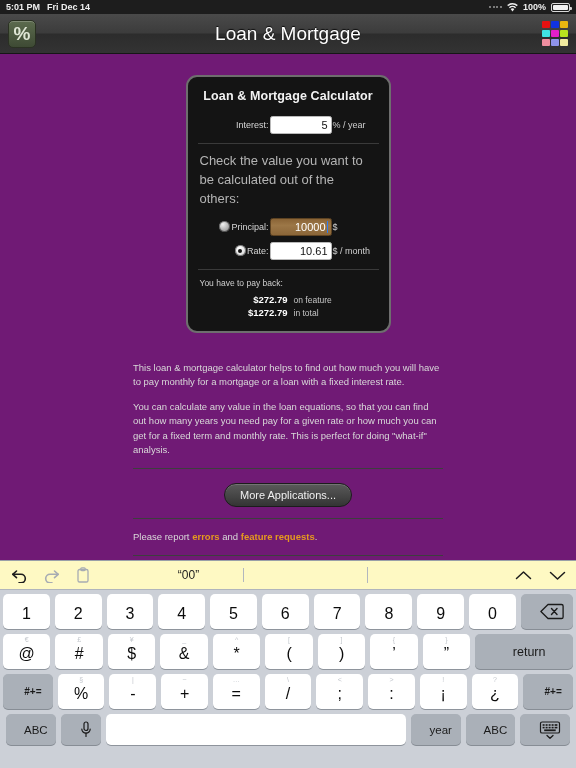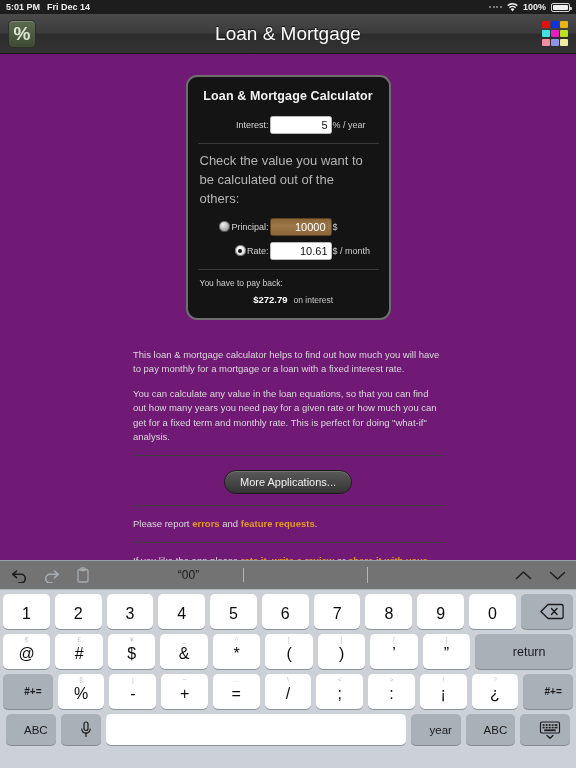"on interest" span.result-desc { text: interest -> feature }
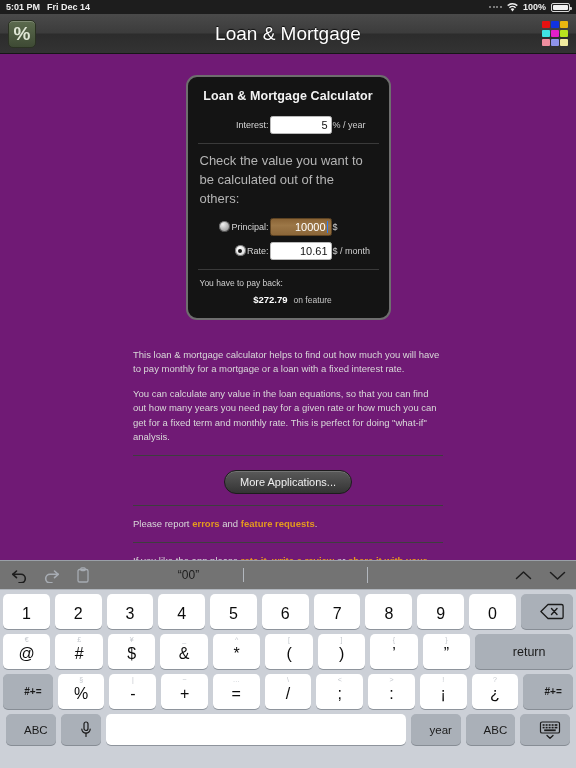"$1272.79" div.result-row { html: none -> <div> <span>$1272.79</span> <span>in total</span> </div> }
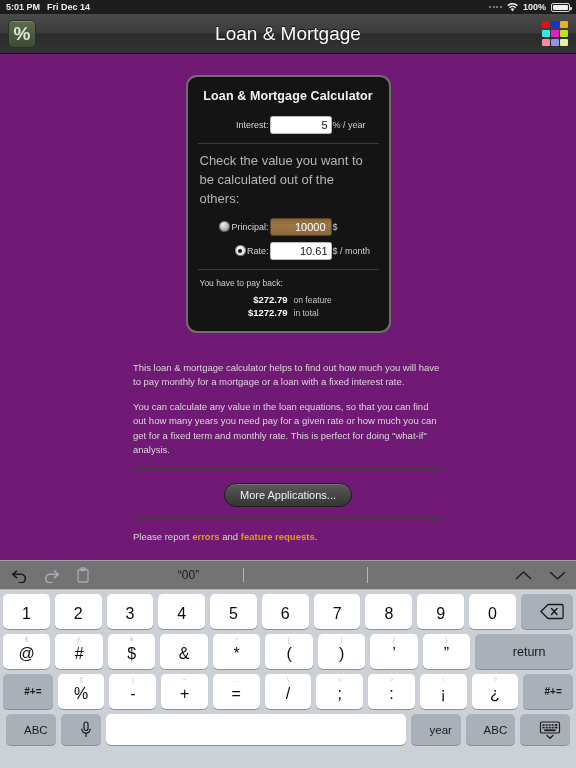"“00”" .kb-toolbar { background: #737373 -> #fef9c3 }
